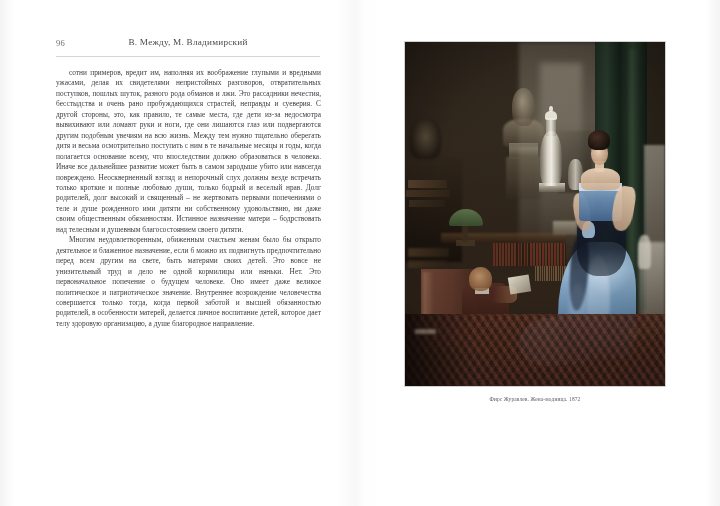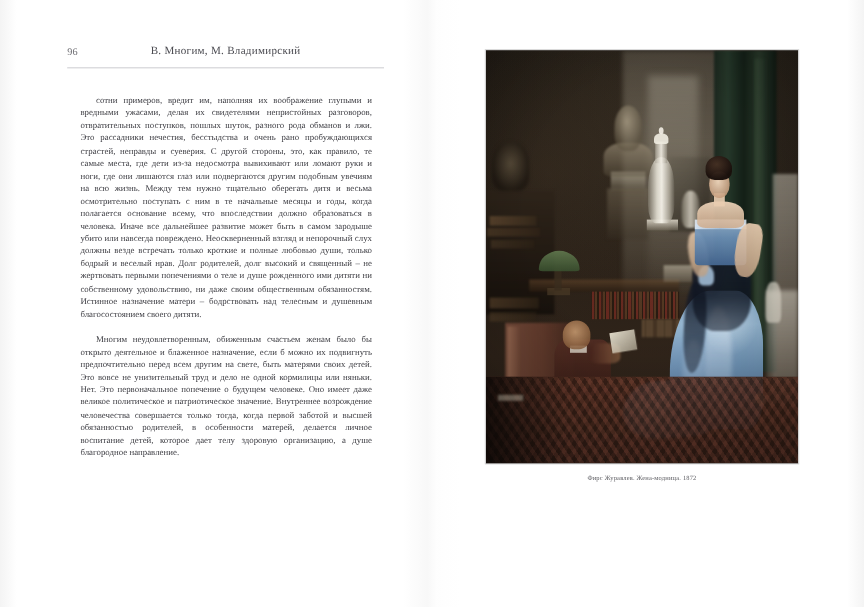"В. Многим, М. Владимирский" span.authors { text: Многим -> Между }
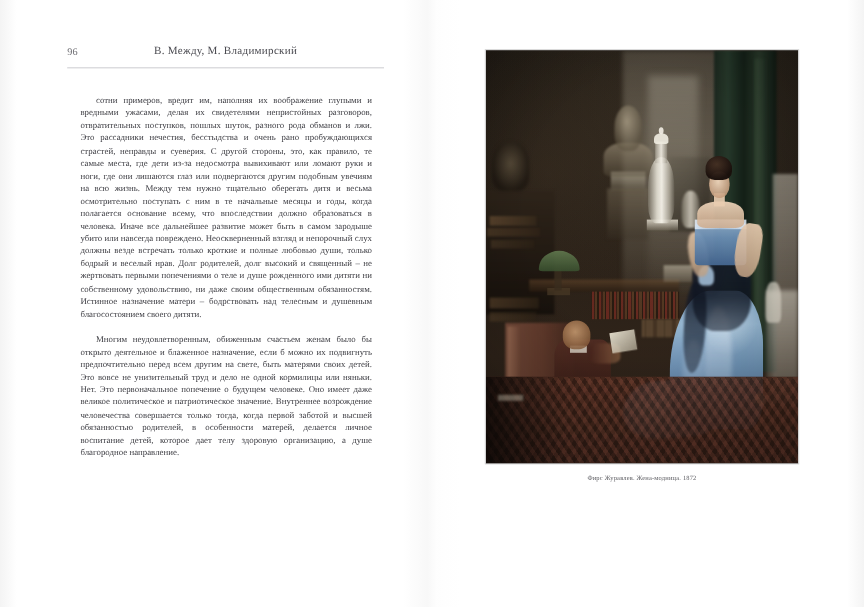"сотни примеров, вредит им, наполняя" #bodytext p { margin: 11px -> 0 }
